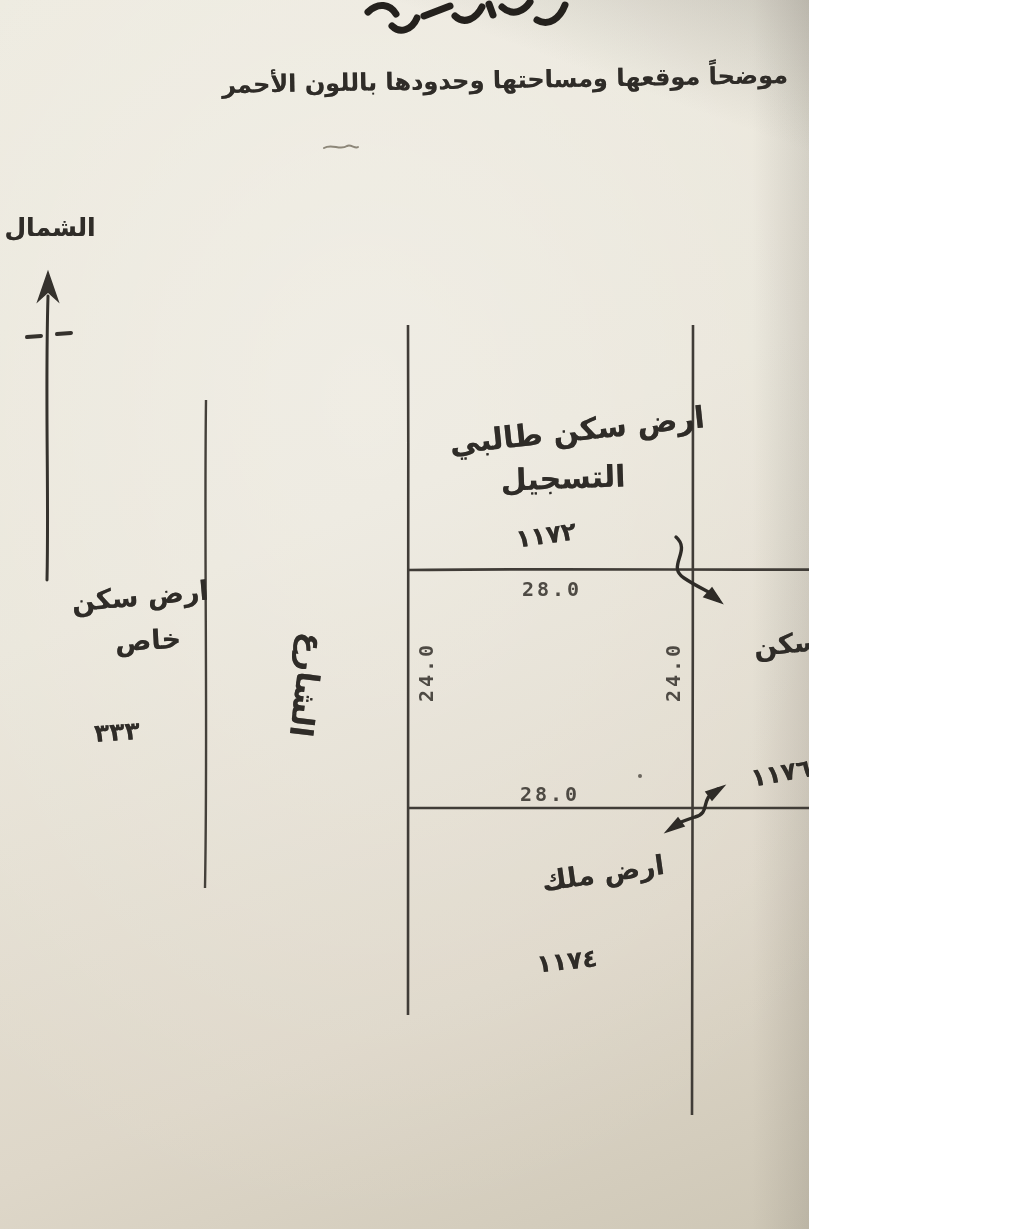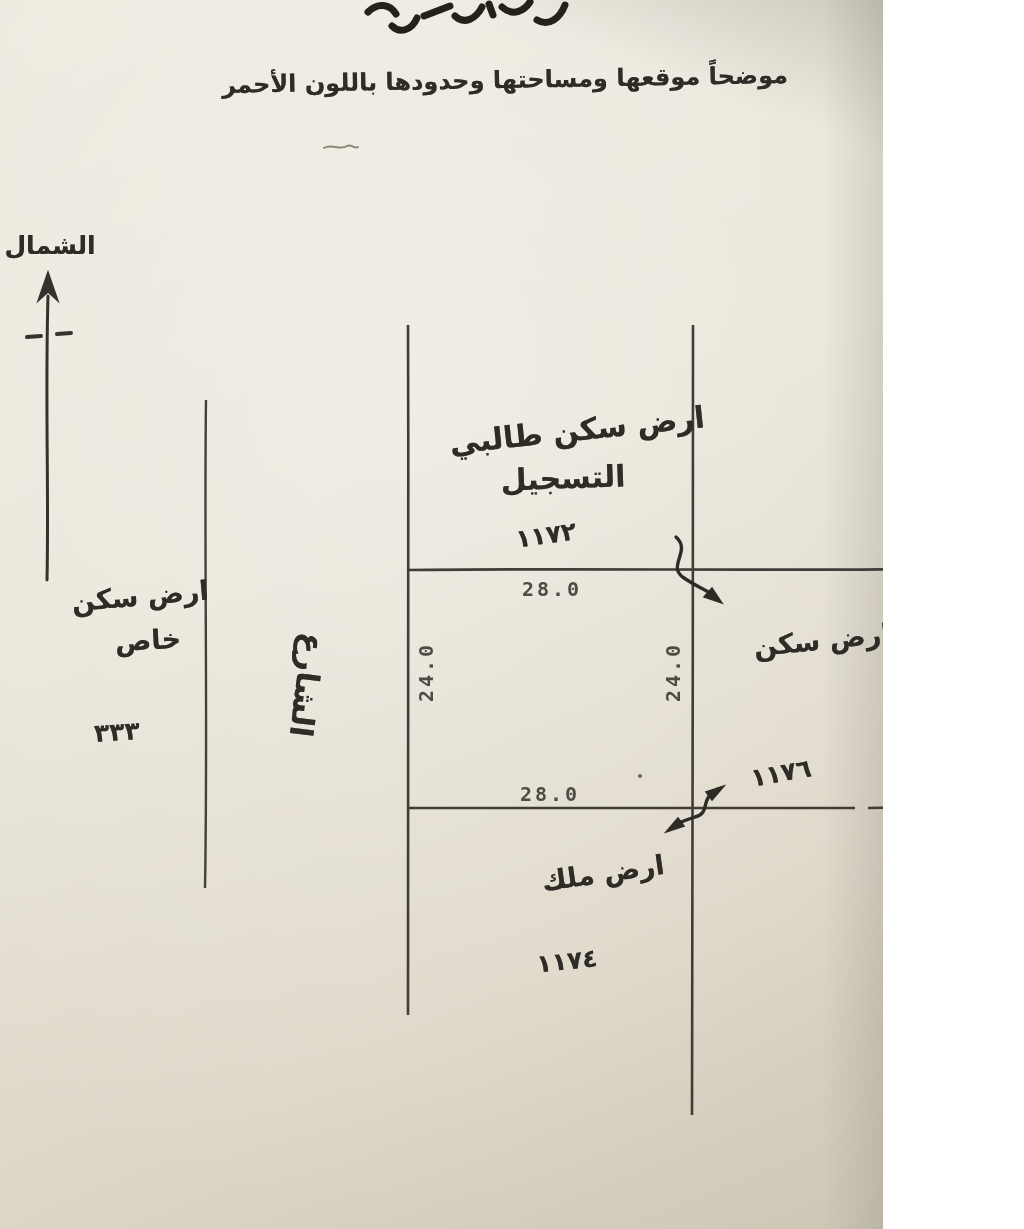"موضحاً موقعها ومساحتها وحدودها باللون" .page { width: 883px -> 809px }
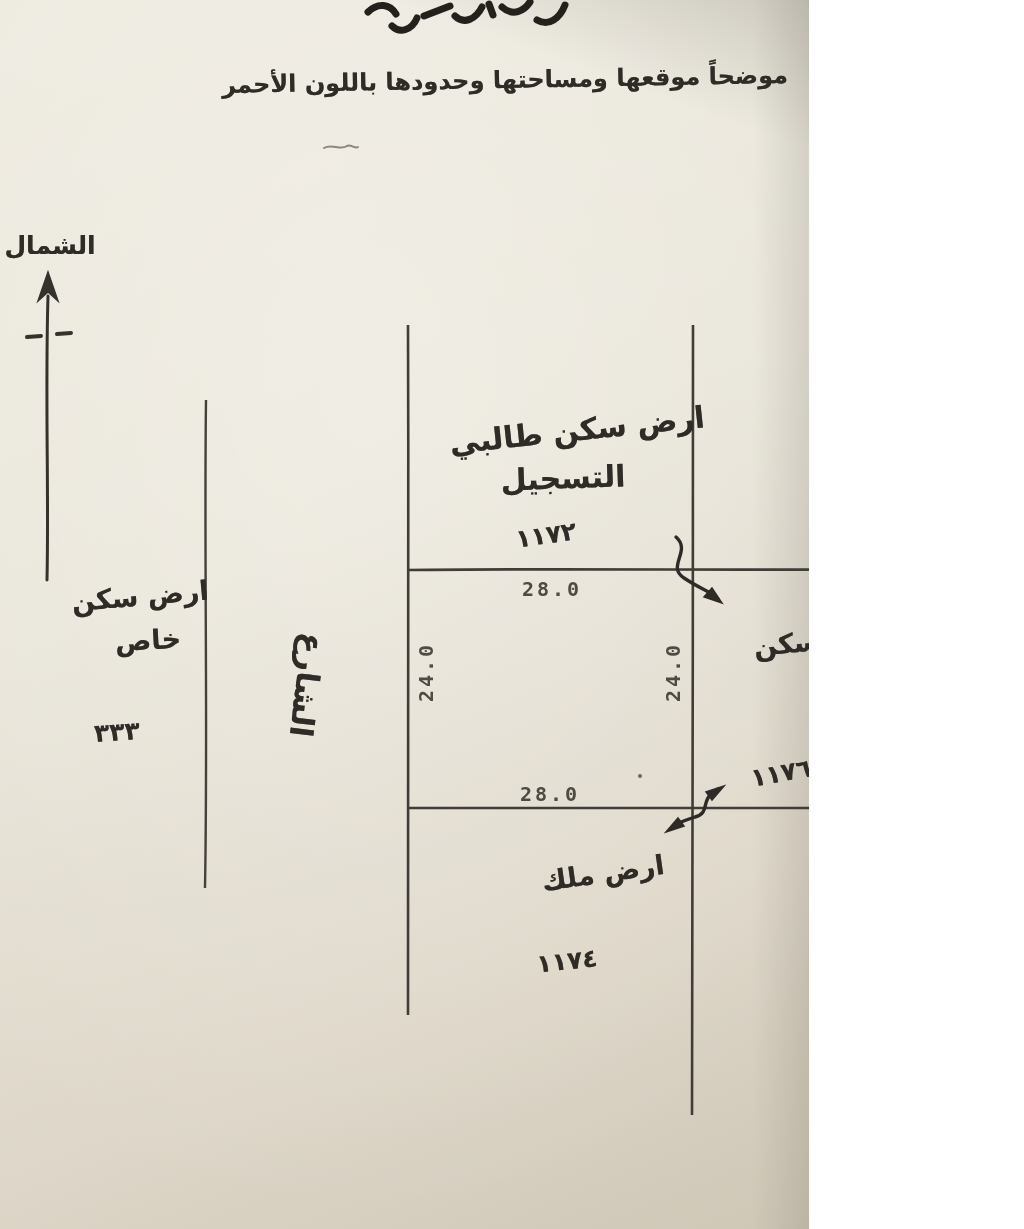"الشمال" div.label { top: 245px -> 227px }
